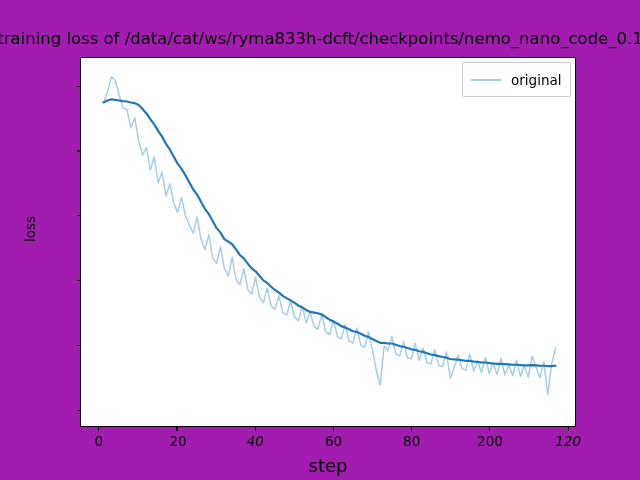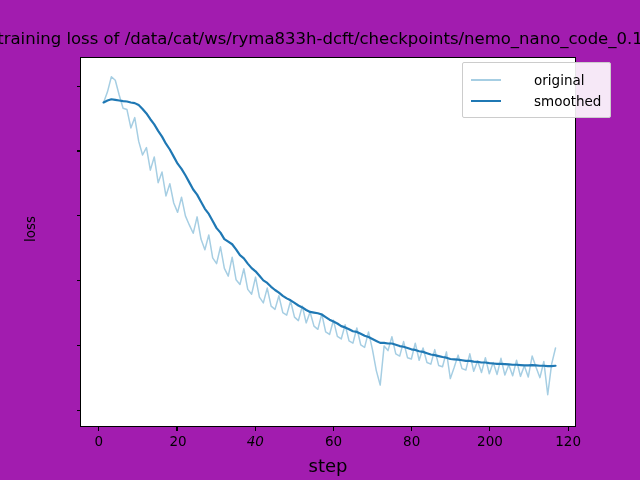"original" .legend-row { gap: 23px -> none }
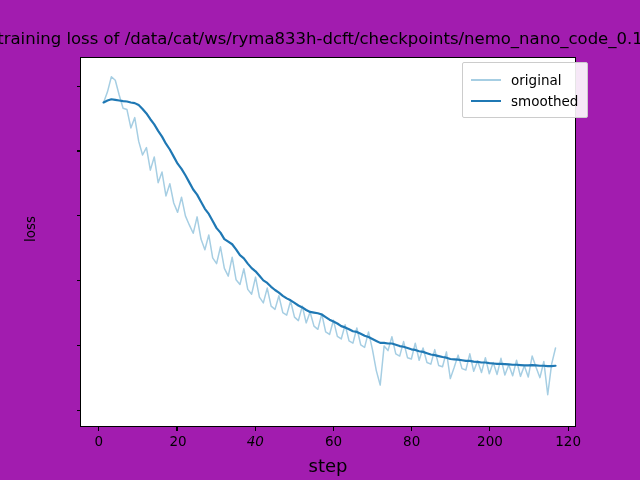"smoothed" div.legend-row { html: <div> <span></span> <span>smoothed</span> </div> -> none }
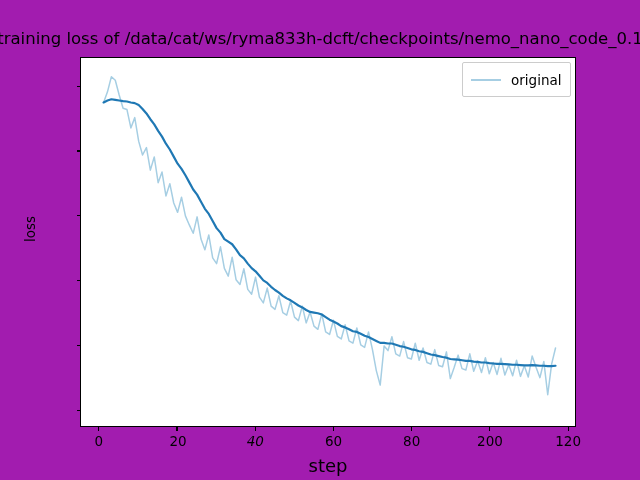"120" div.tick-label { font-style: none -> italic }
